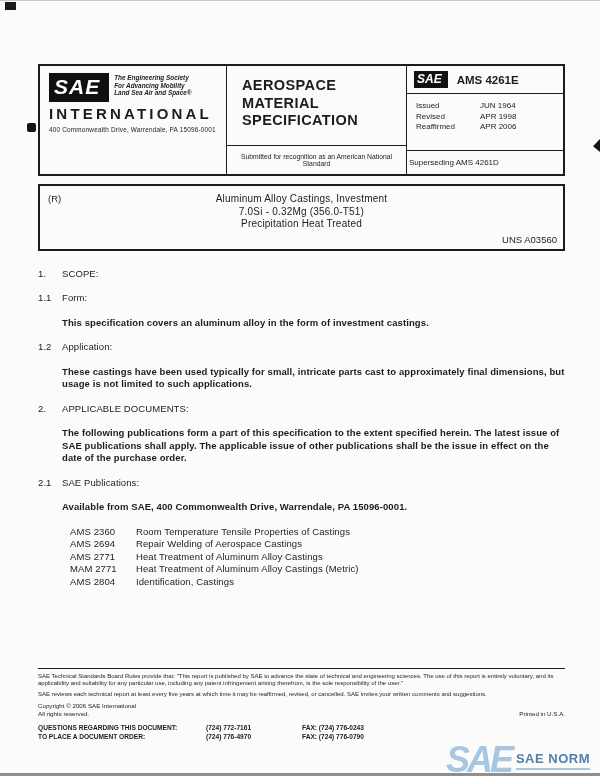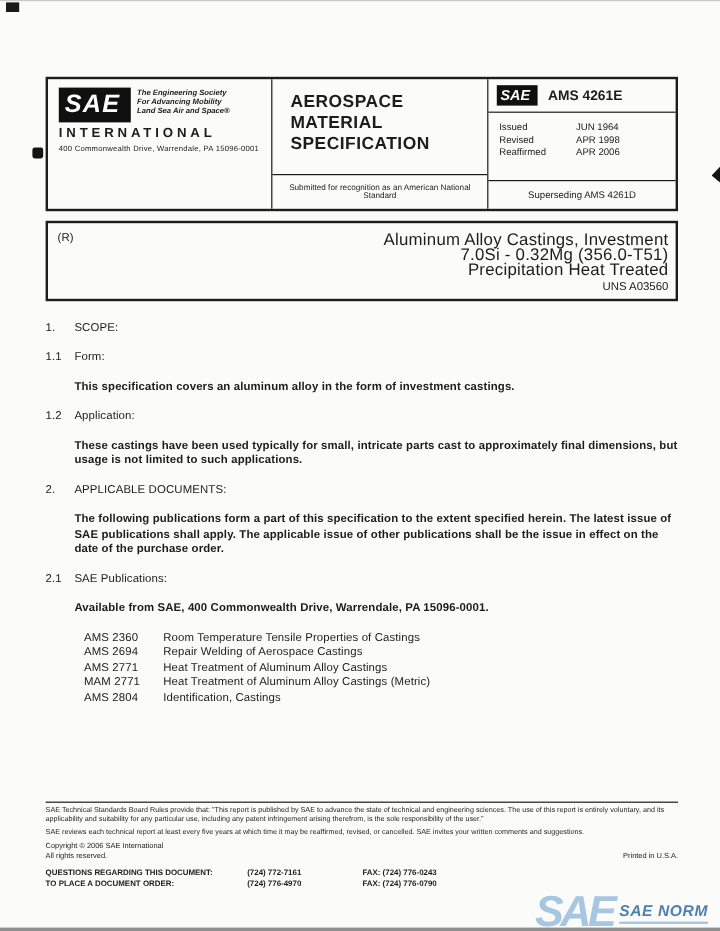"INTERNATIONAL" .intl { font-size: 11px -> 15px }
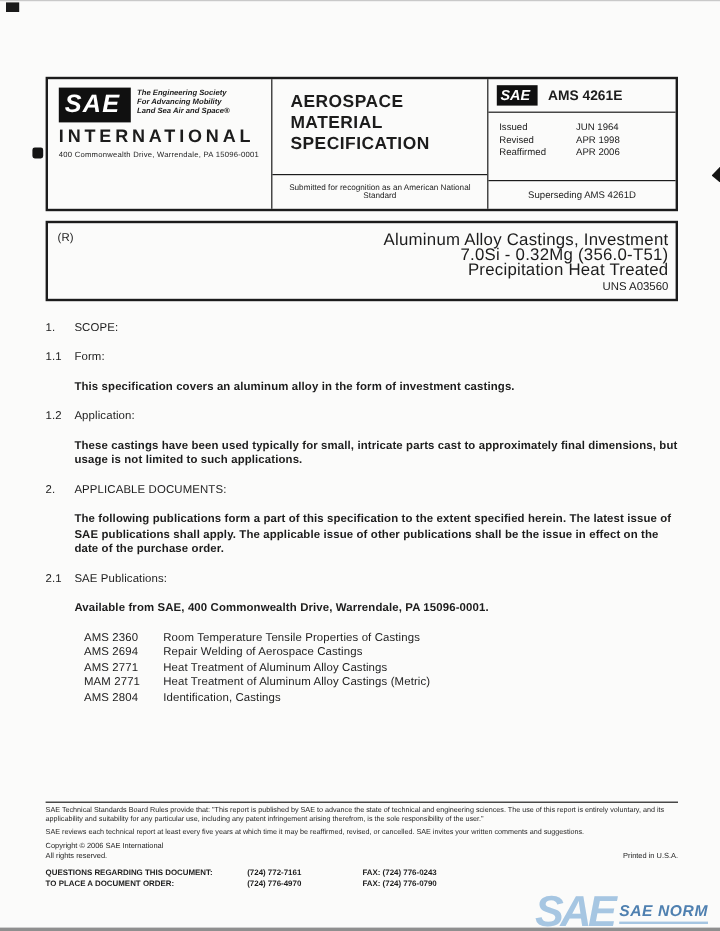"Superseding AMS 4261D" .superseding { text-align: center -> none }
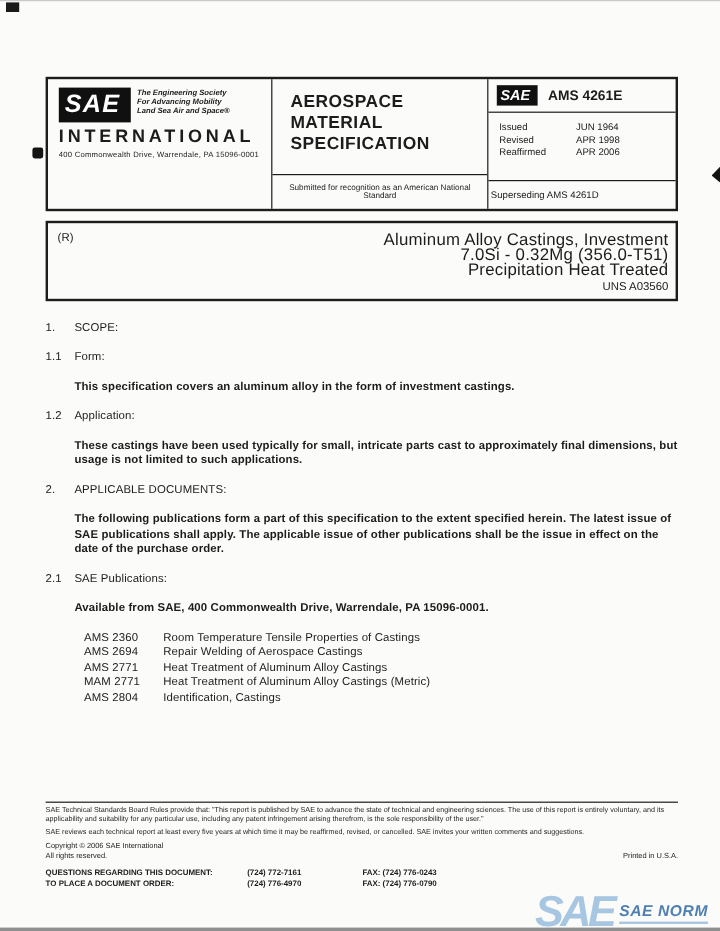"Aluminum Alloy Castings, Investment" .title-lines { font-size: 14px -> 10px; text-align: right -> center }
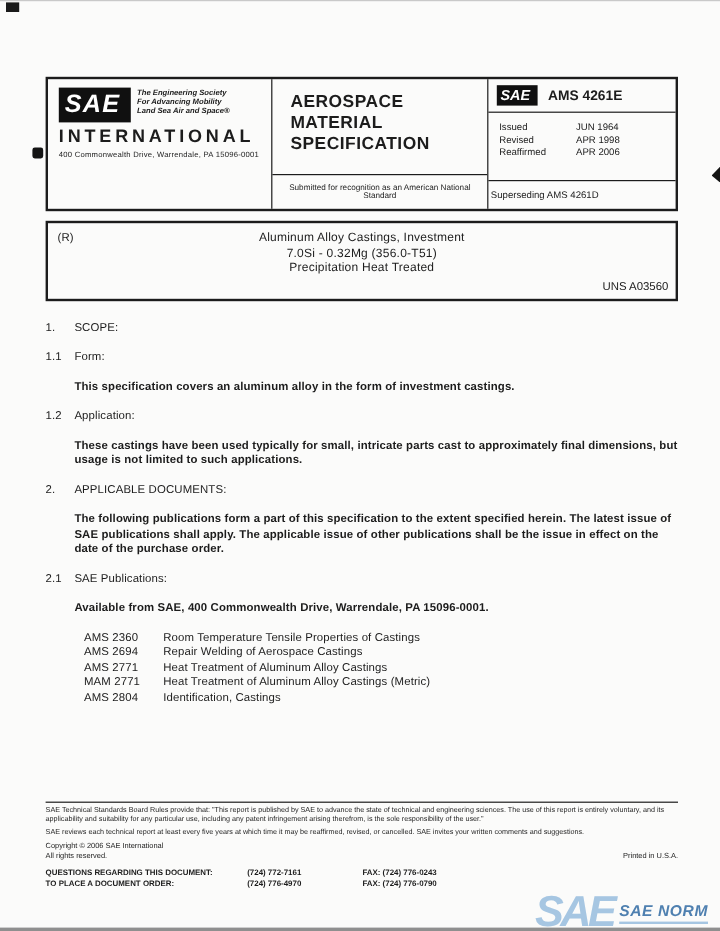"SAE NORM" .wm-name { font-style: italic -> none }
